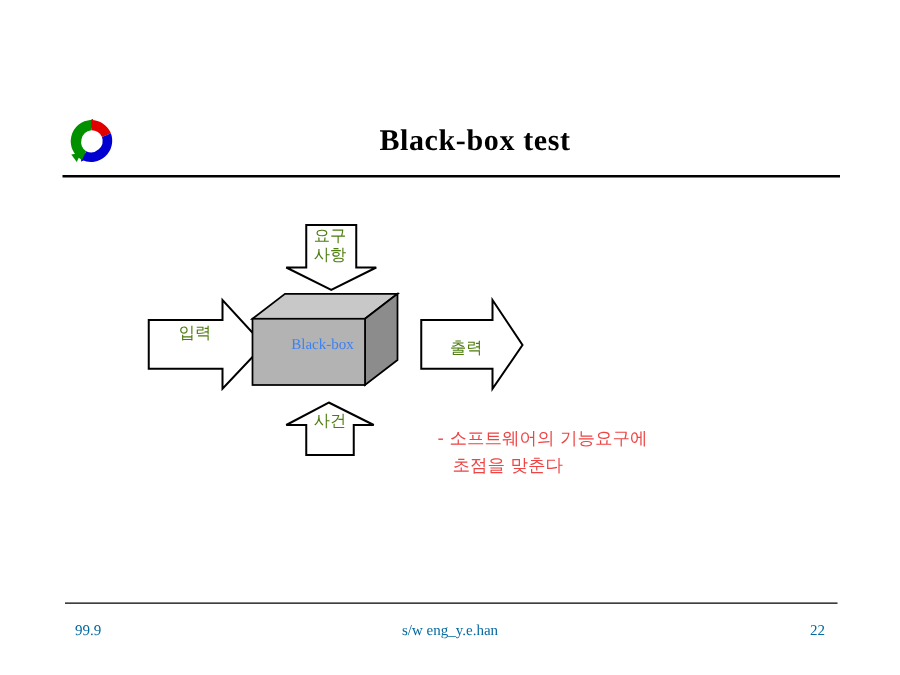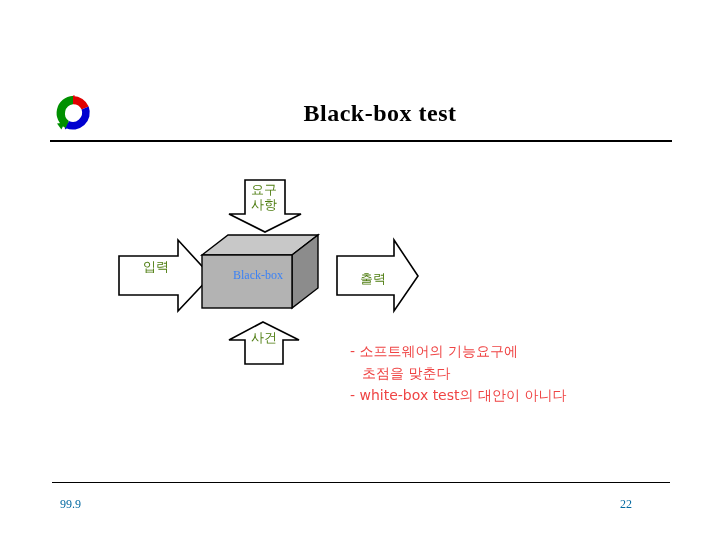"- white-box test의 대안이 아니다" div.bullet-line { html: <div>- white-box test의 대안이 아니다</div> -> none }
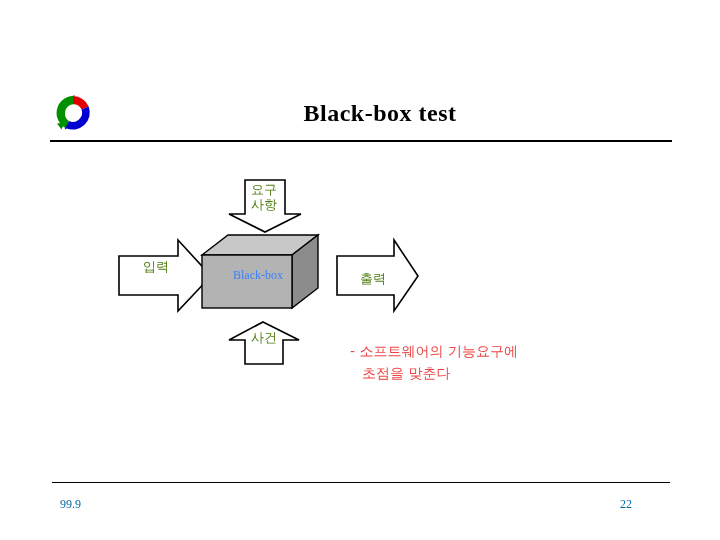"s/w eng_y.e.han" div.footer-text { html: none -> <div>s/w eng_y.e.han</div> }
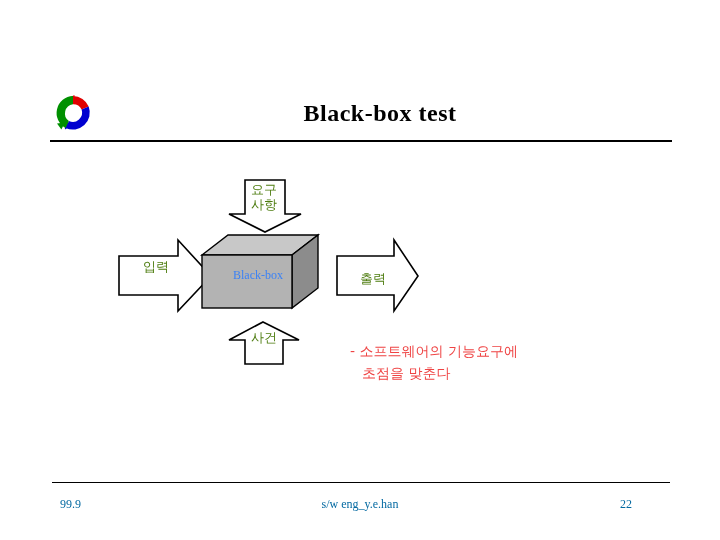"22" #footer-page { text-align: left -> right }
